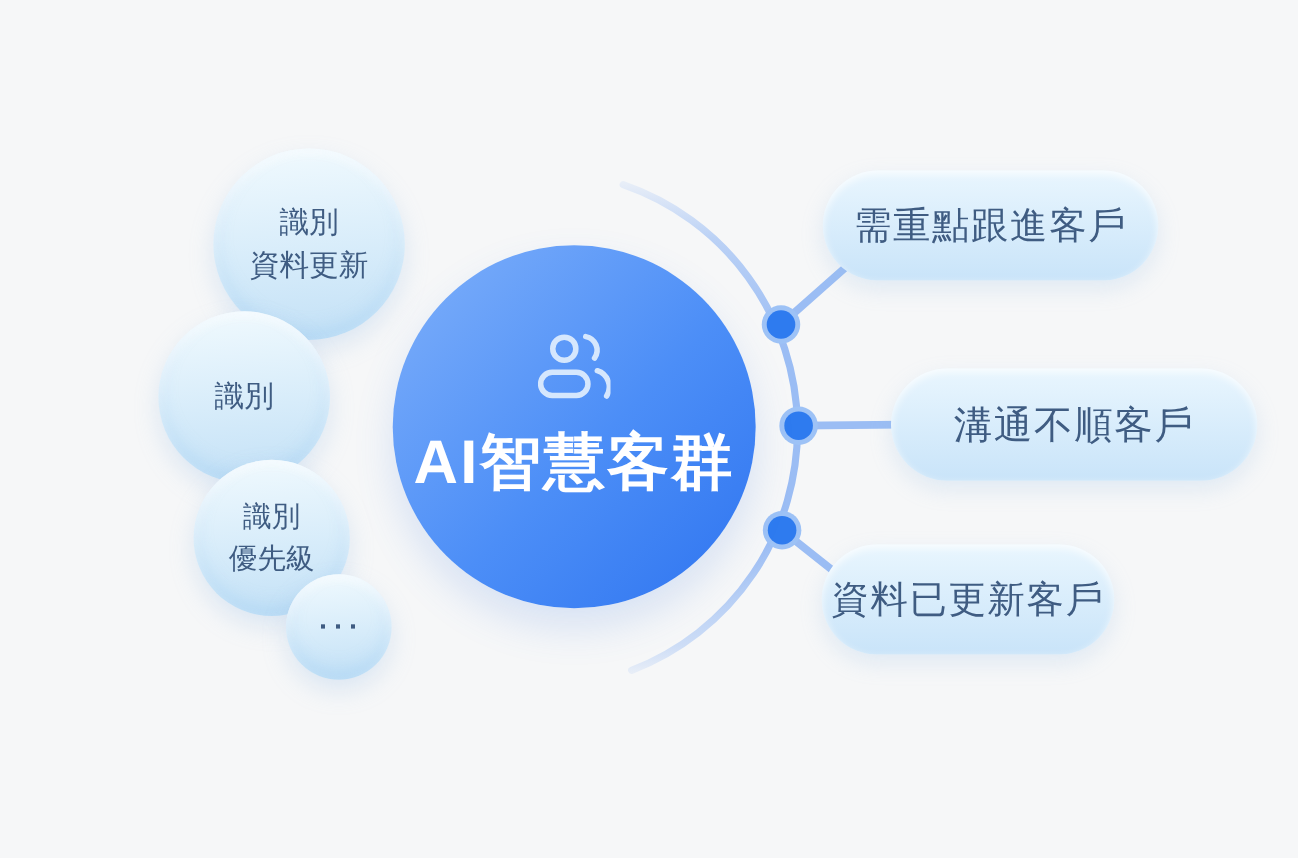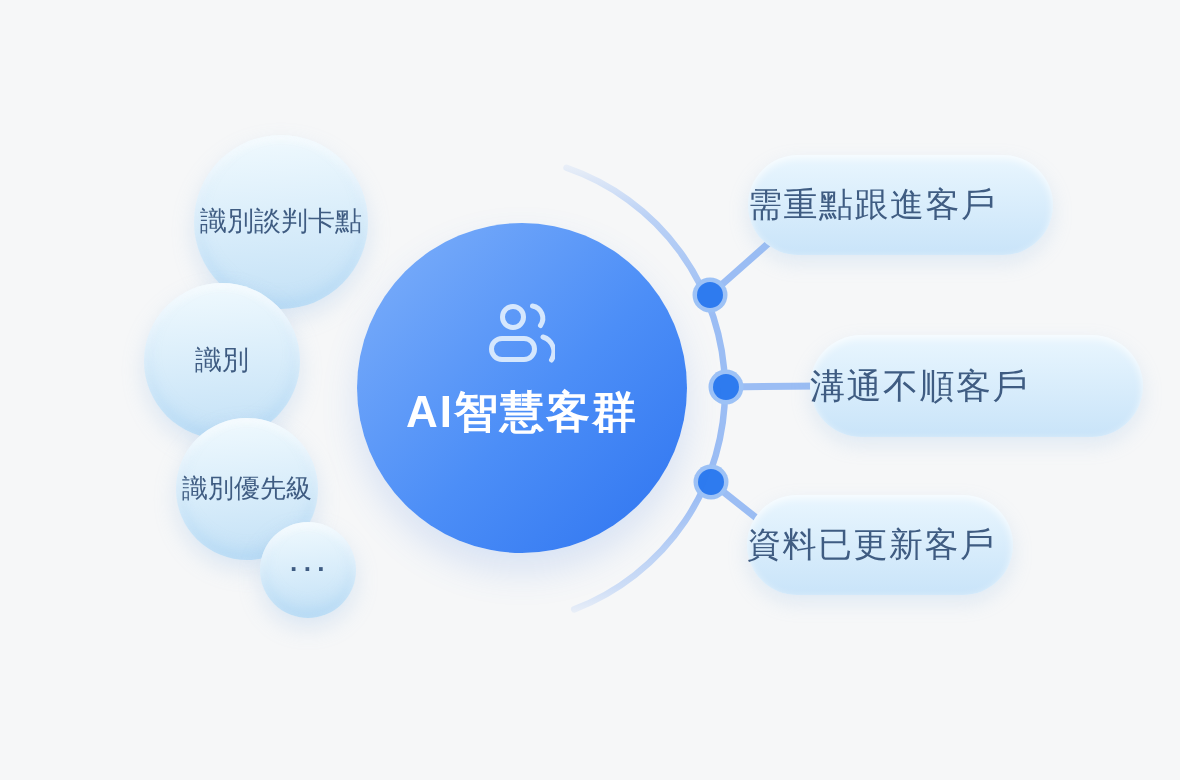"識別" .bubble { flex-direction: none -> column }
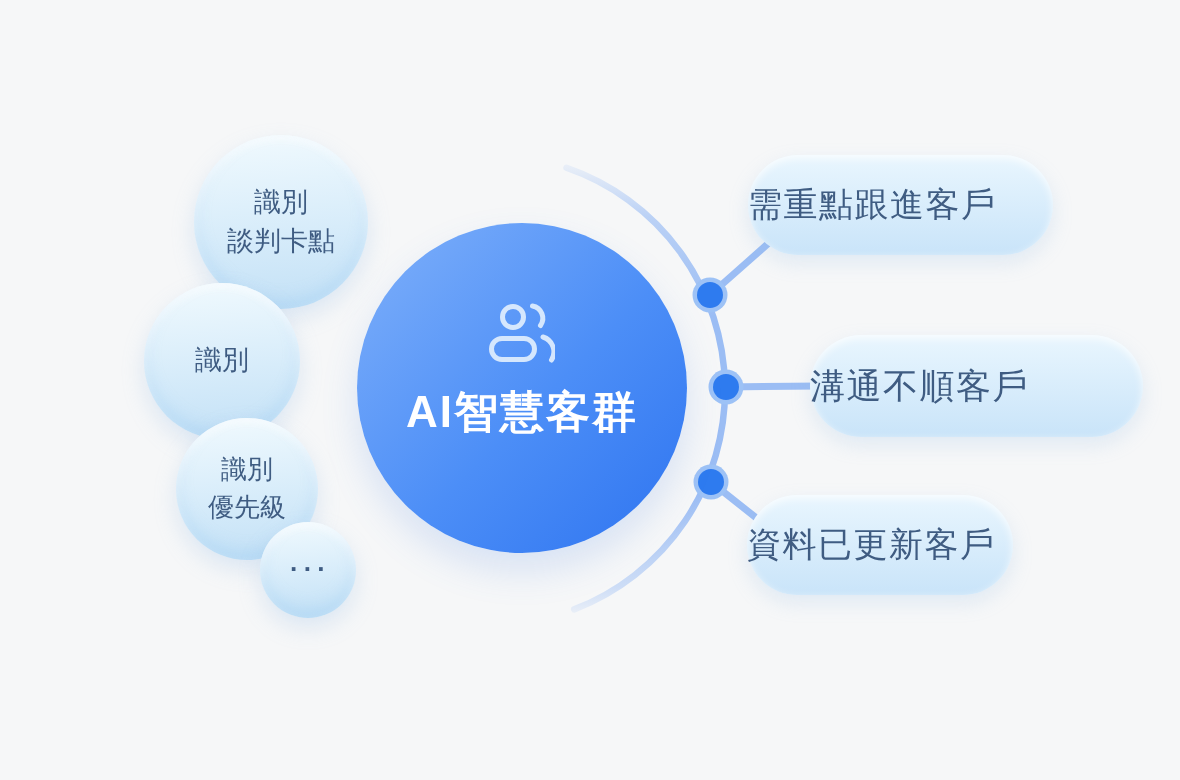"需重點跟進客戶" .pill { justify-content: flex-start -> center }
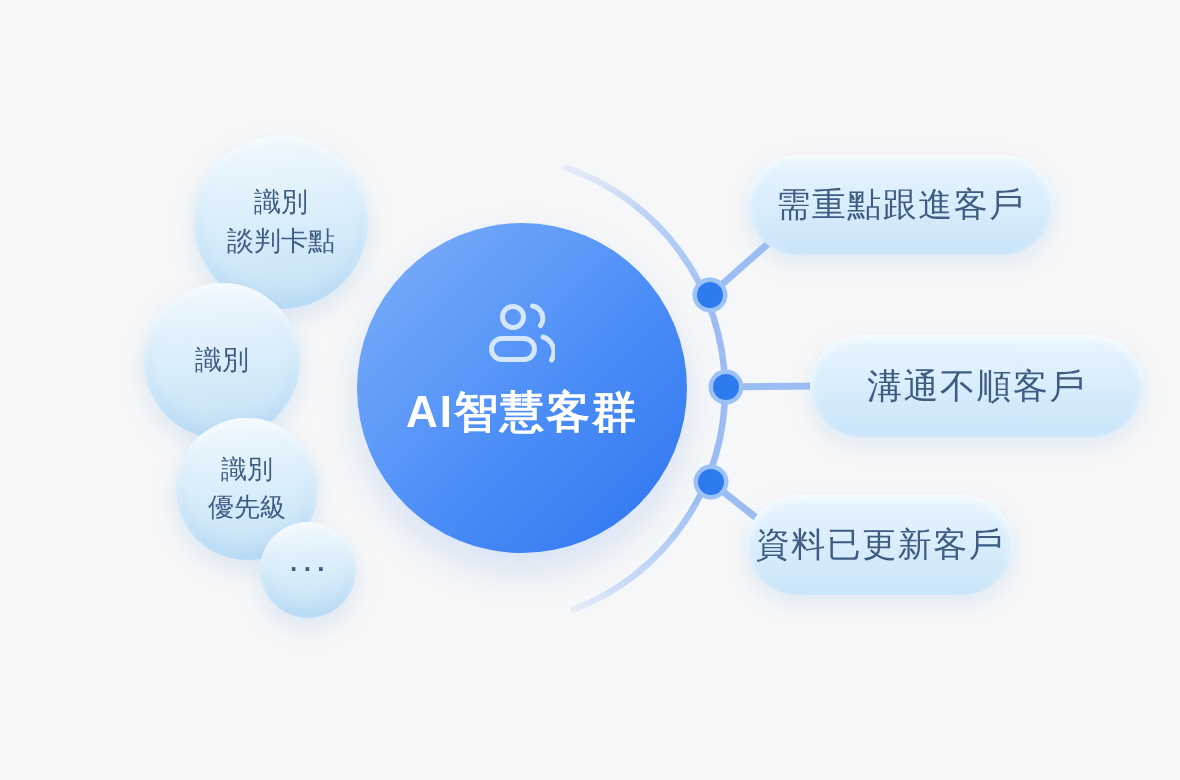"談判卡點" span.bubble-line { text: 談判卡點 -> 資料更新 }
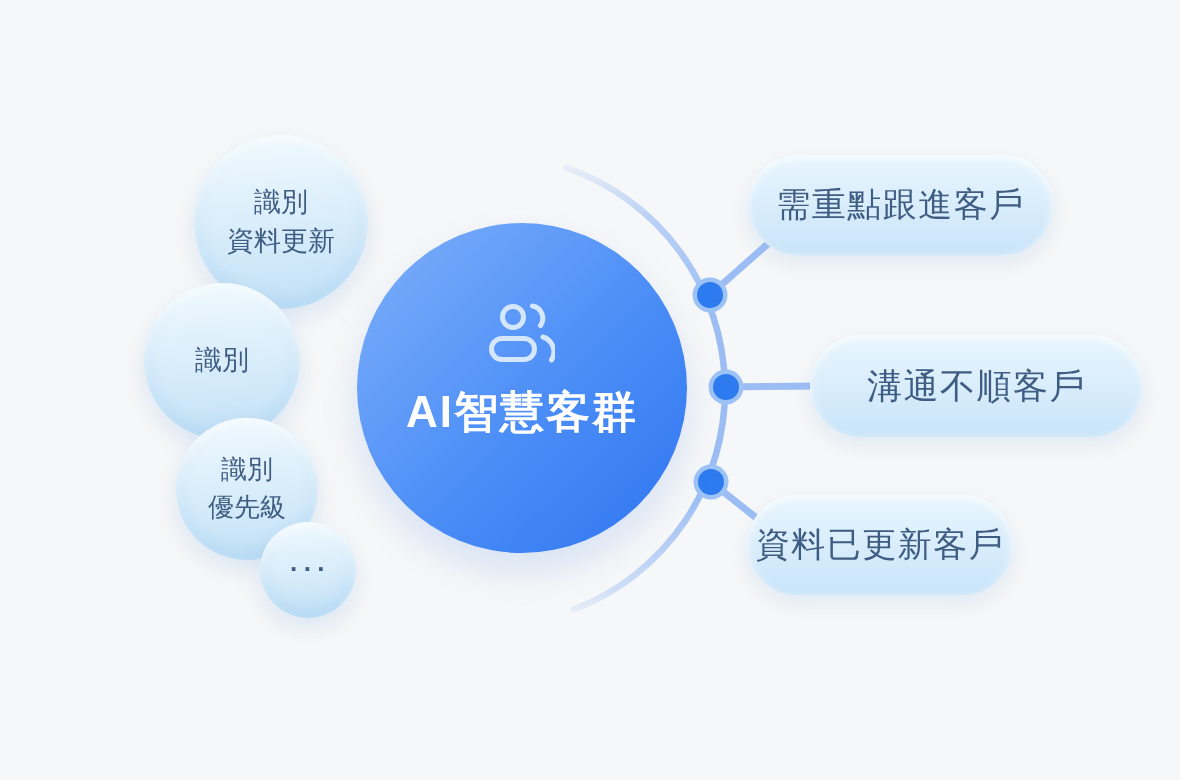"AI智慧客群" .center-title { font-size: 44px -> 56px }
